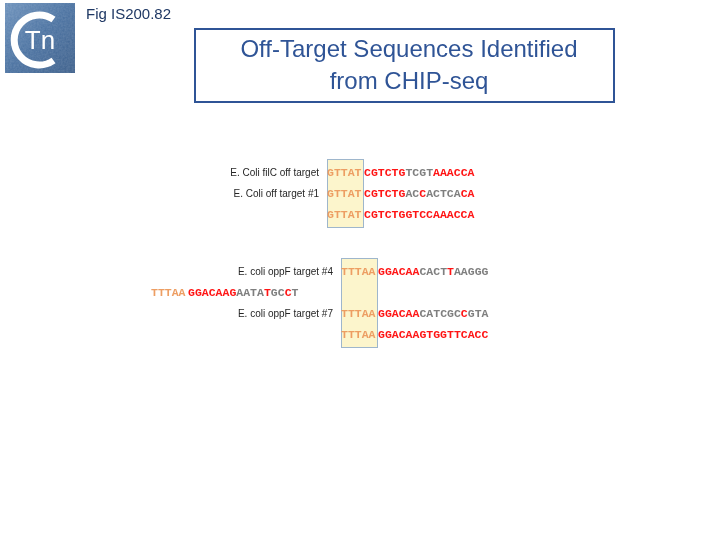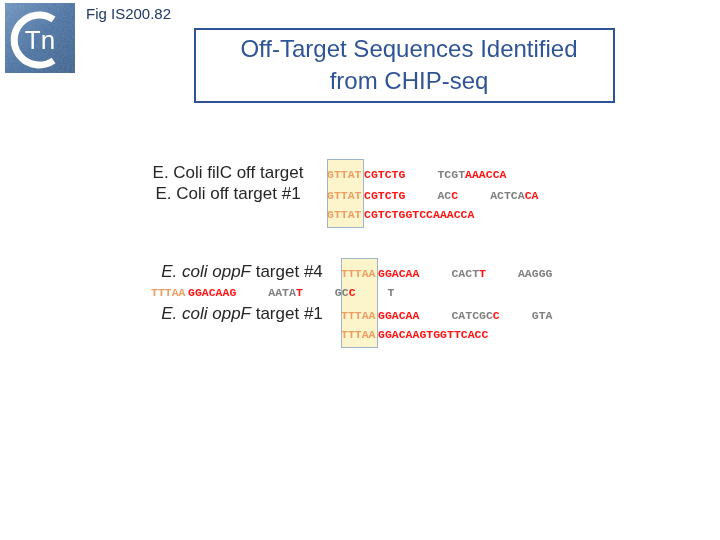"E. Coli filC off target" .row-label { font-size: 17px -> 10px; text-align: center -> right }
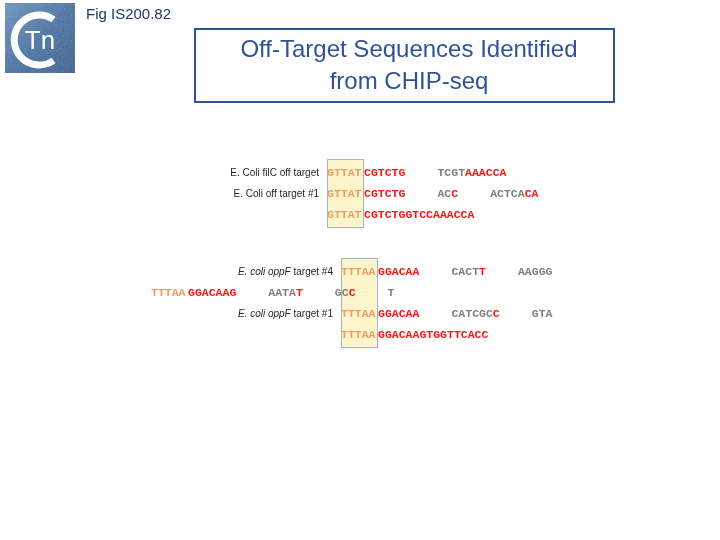"TCGT" .seg-gray { margin-left: 32px -> none }
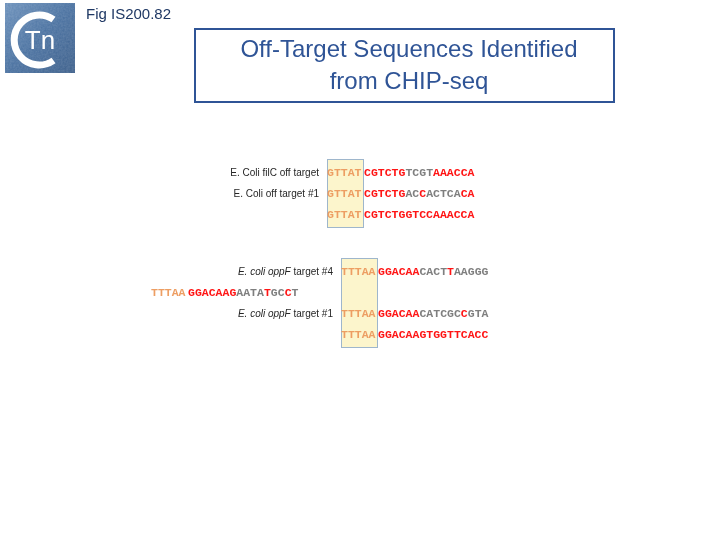"E. coli oppF" .row-label .it { font-style: italic -> none }
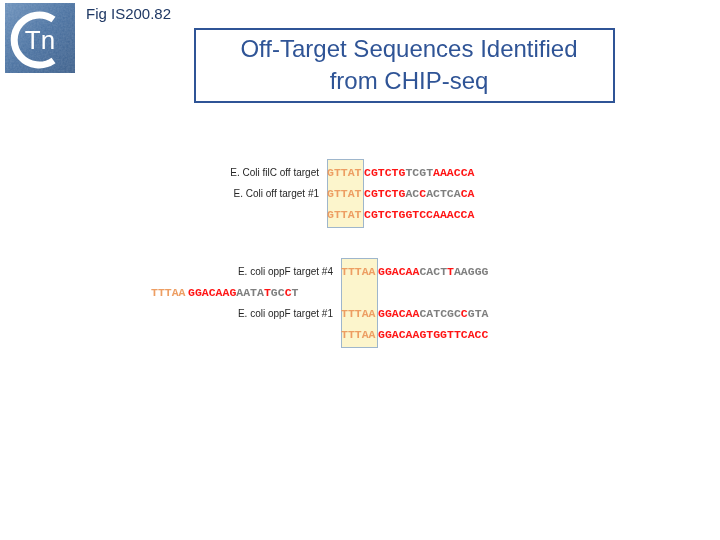"target #1" span { text: 1 -> 7 }
